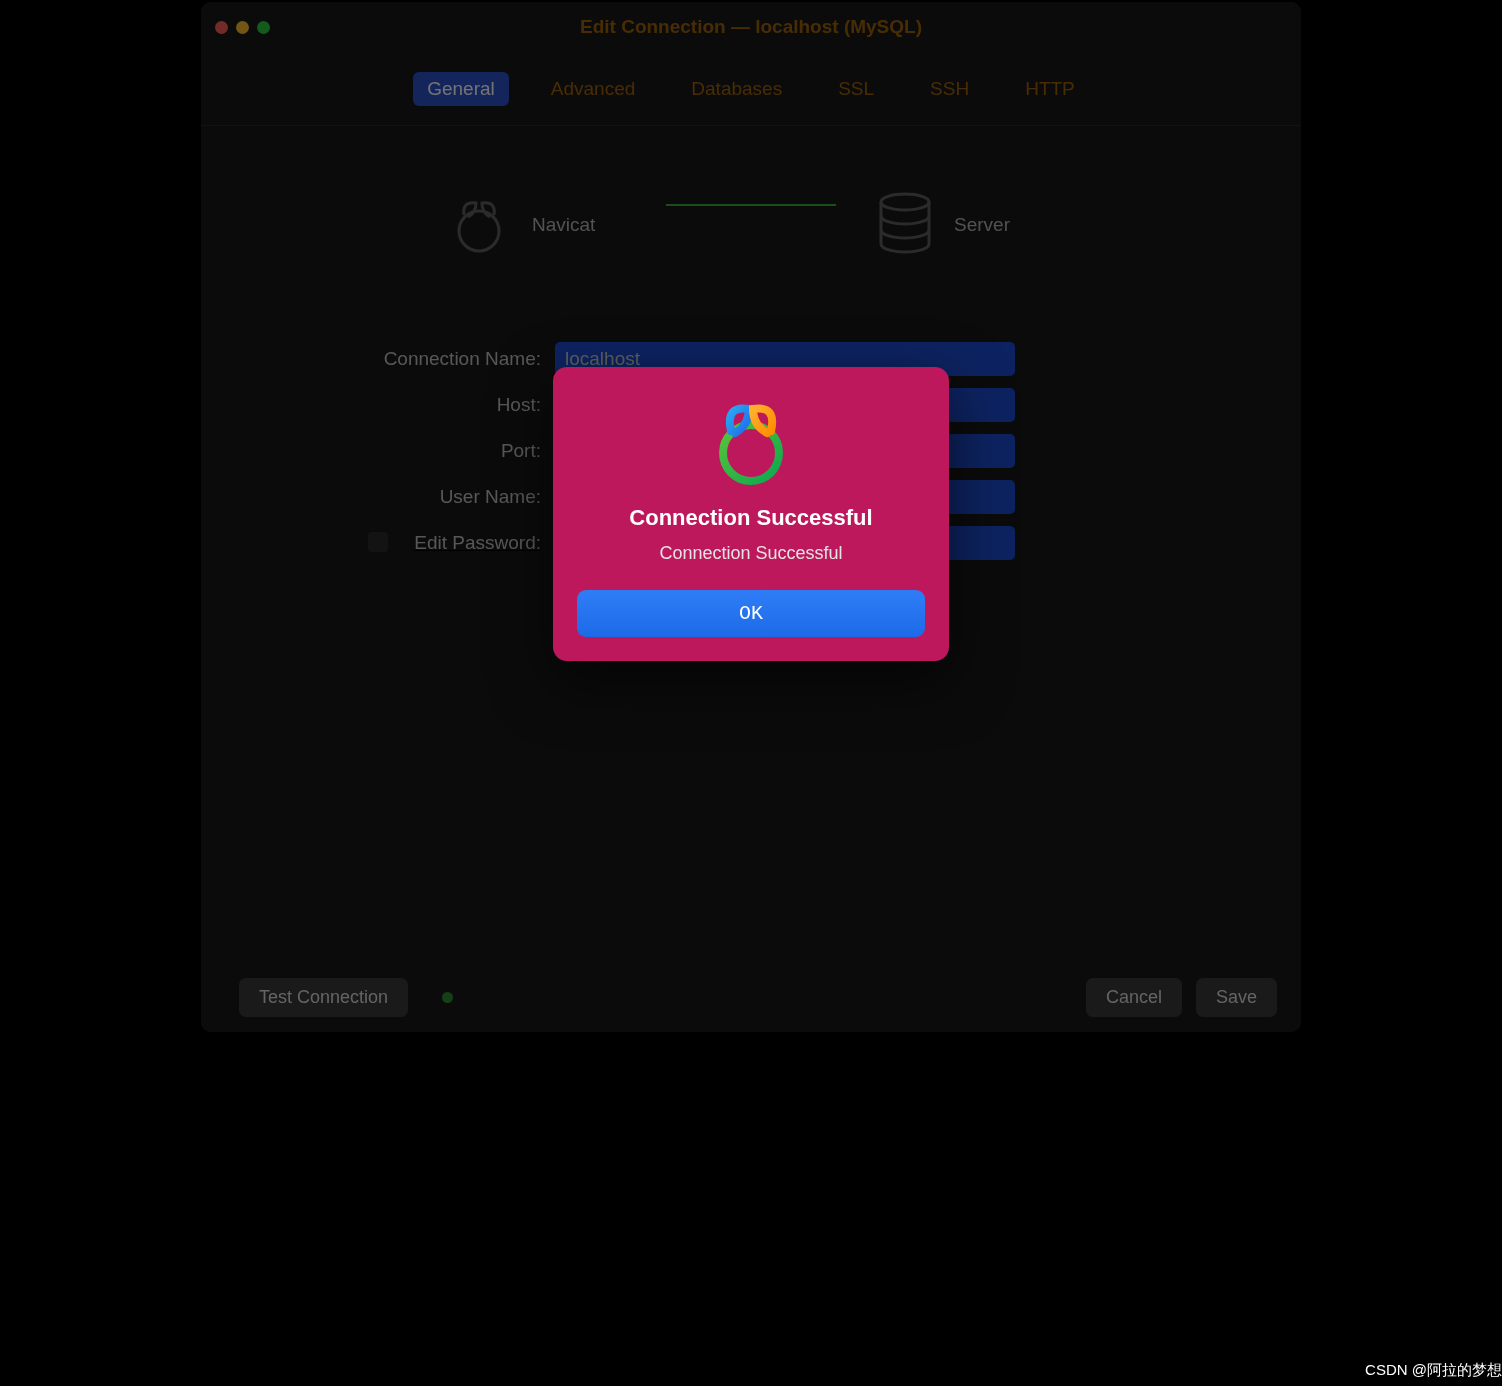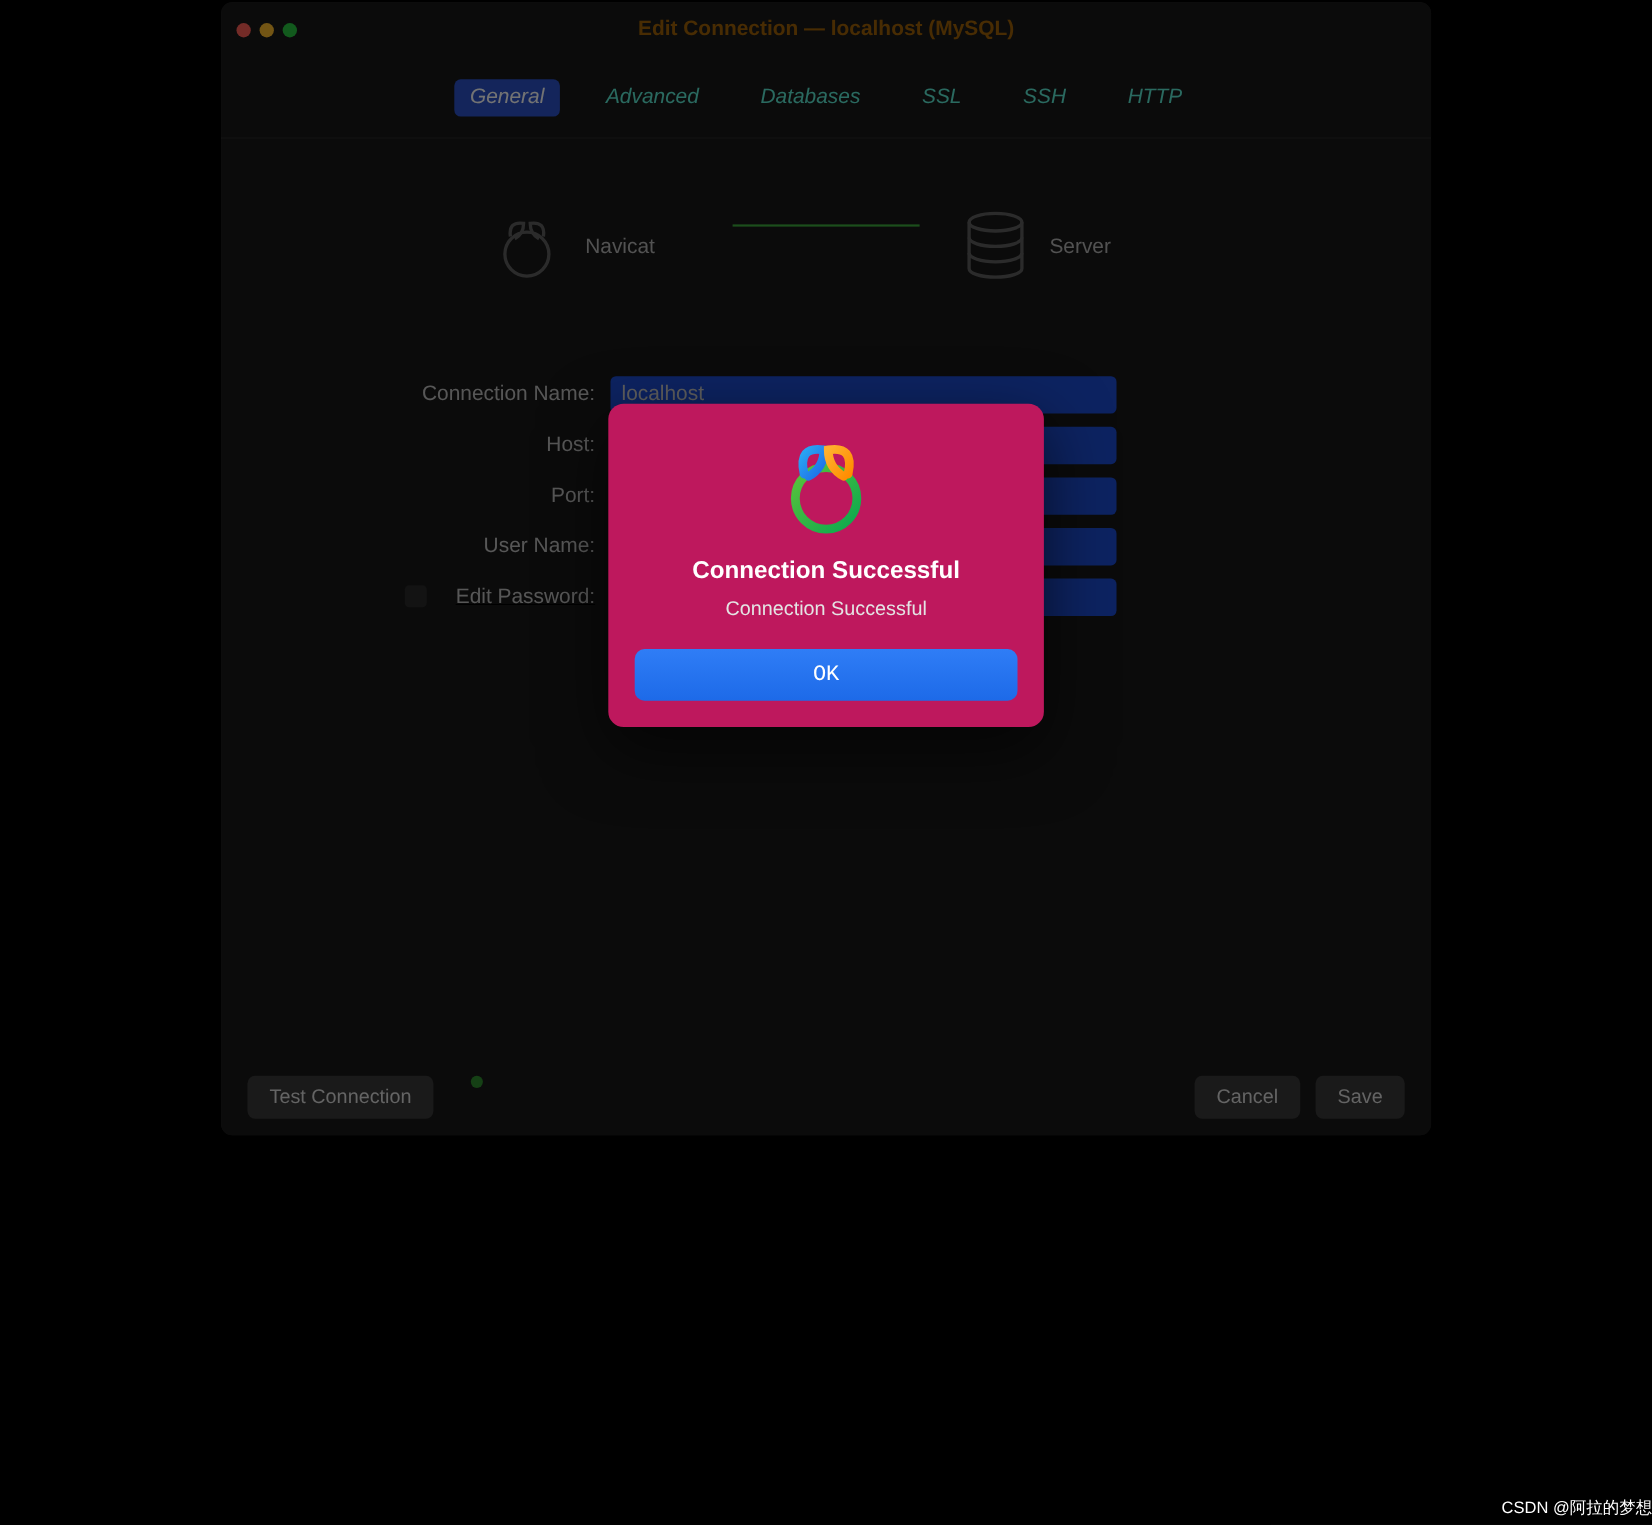"General" .tabbar { font-style: italic -> none }
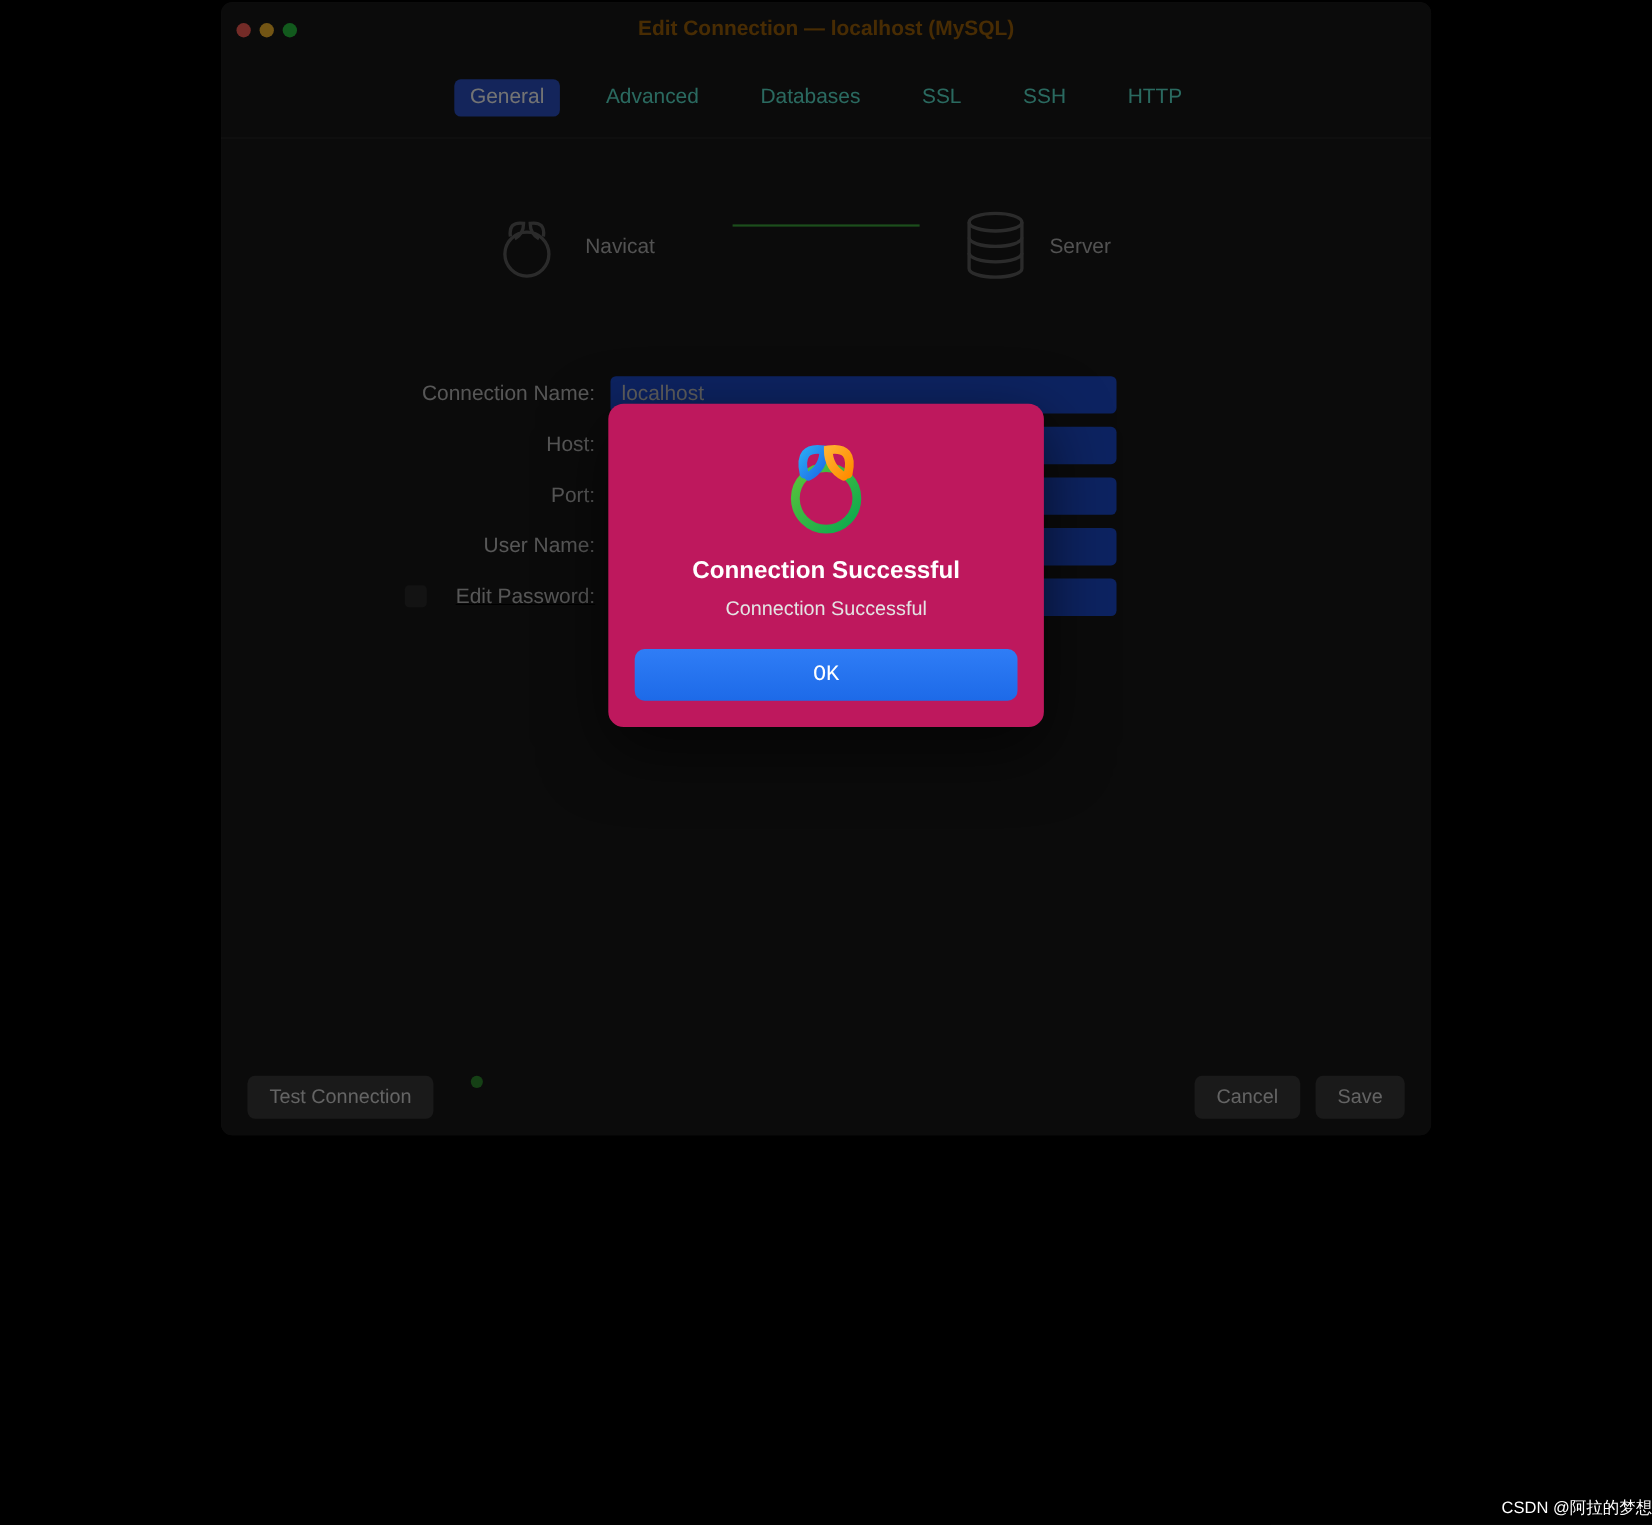"Advanced" .tab { color: #5eead4 -> #a16207 }
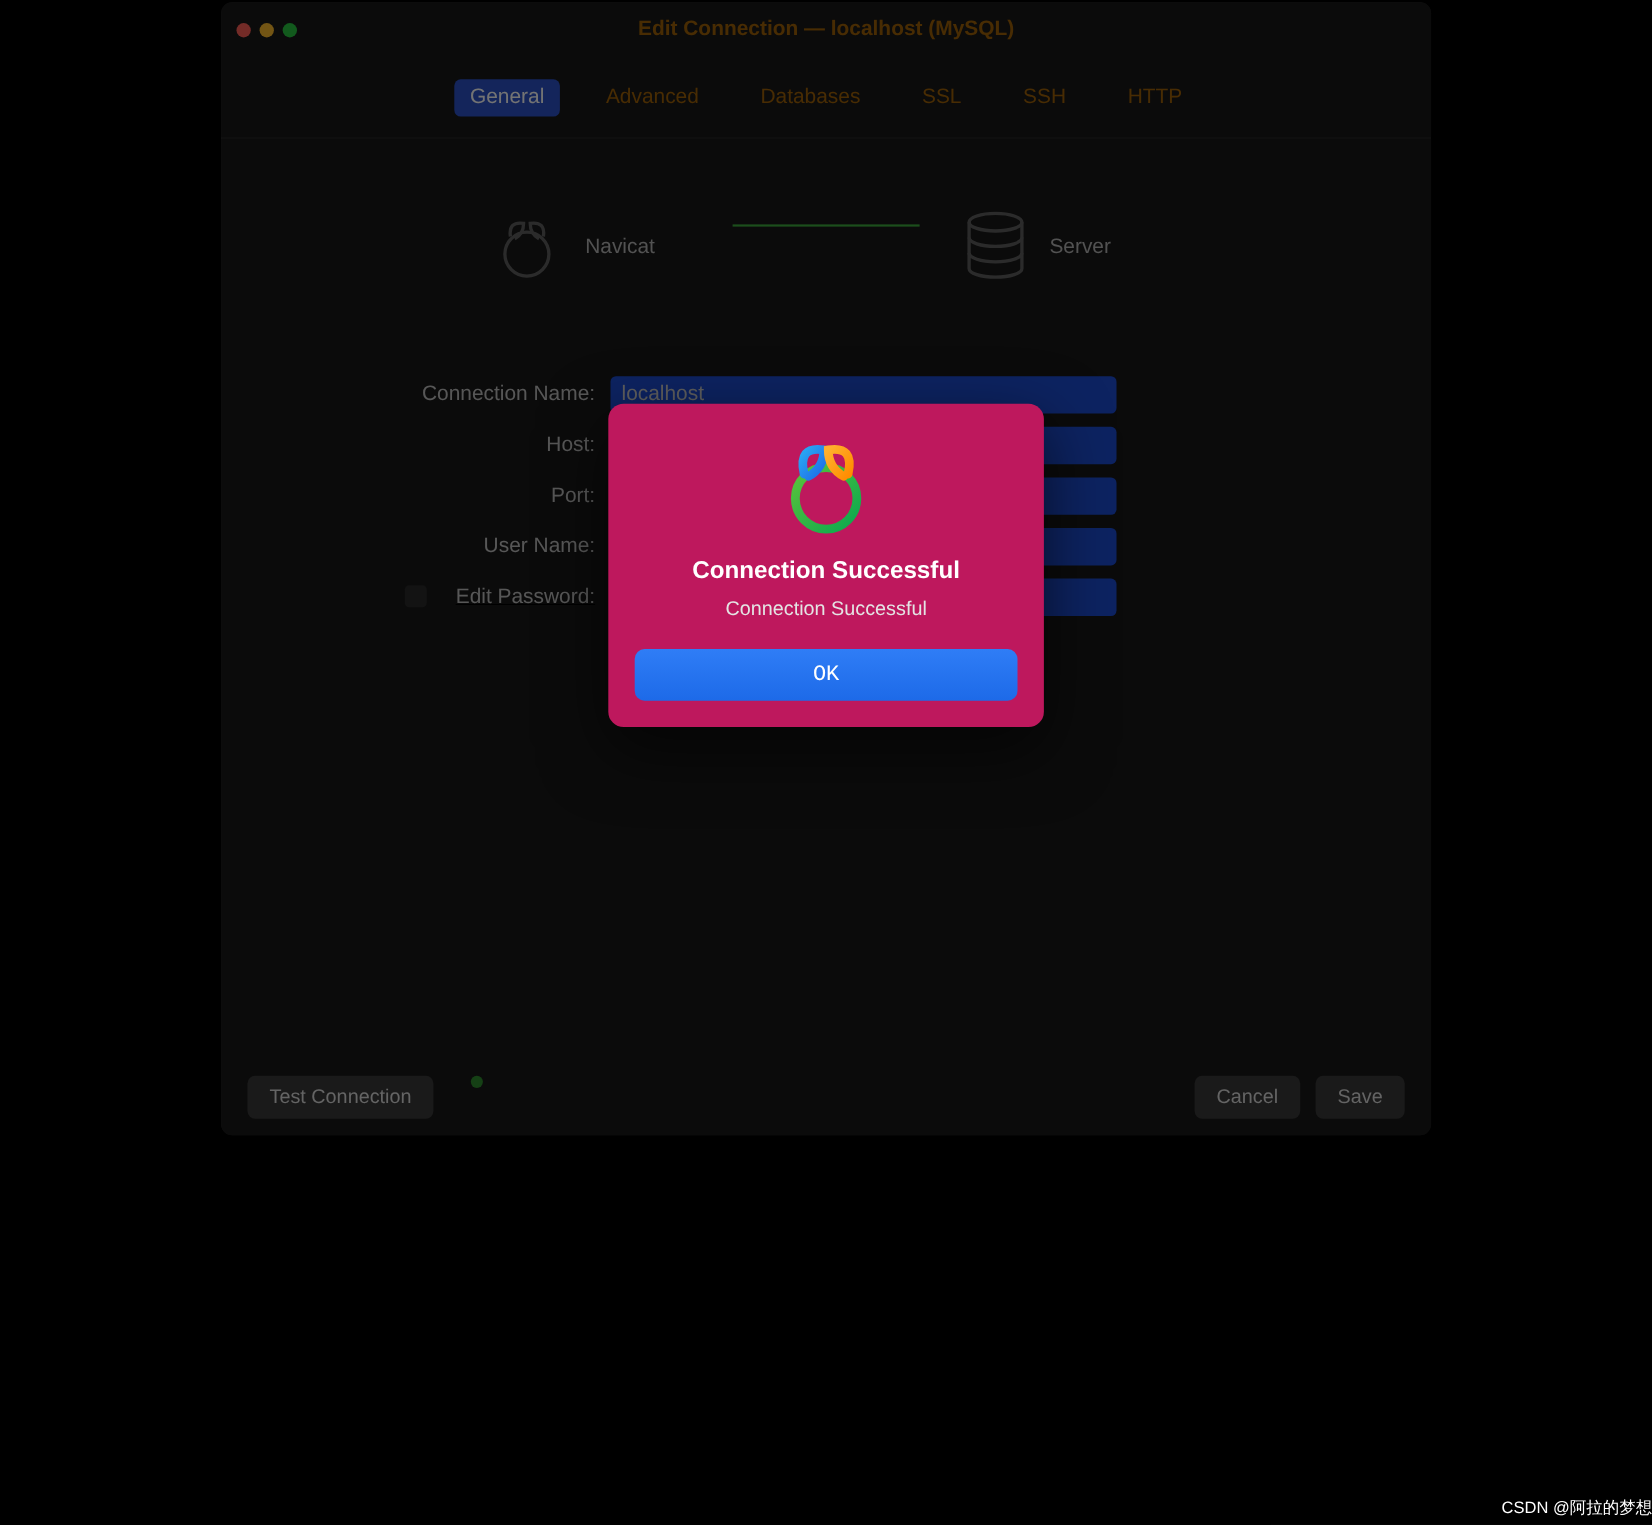"Test Connection" .footer-left { align-items: flex-start -> center; margin-left: none -> 14px }
